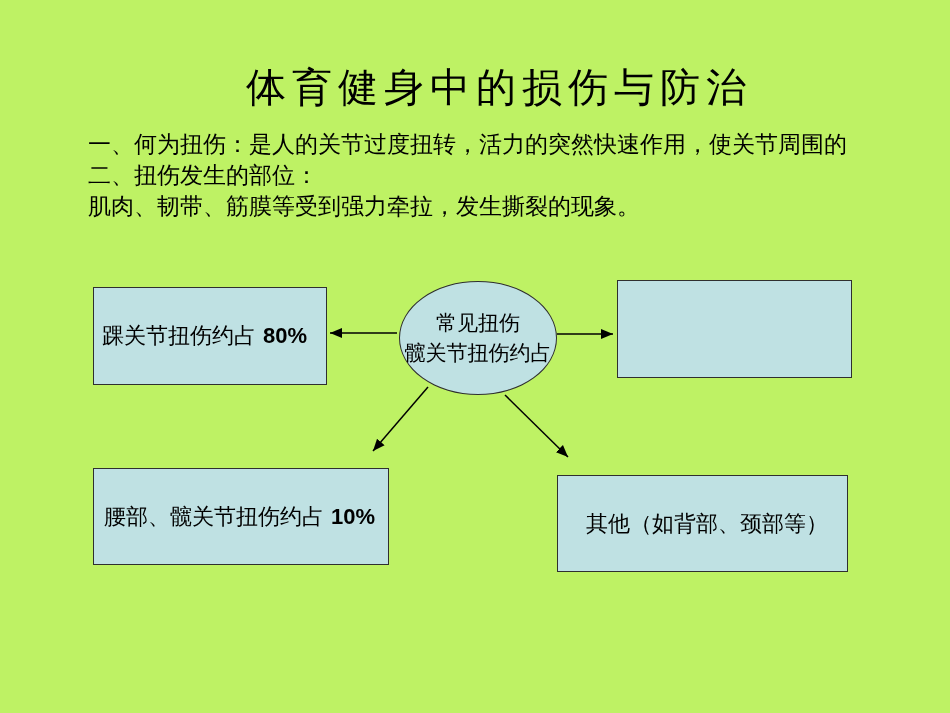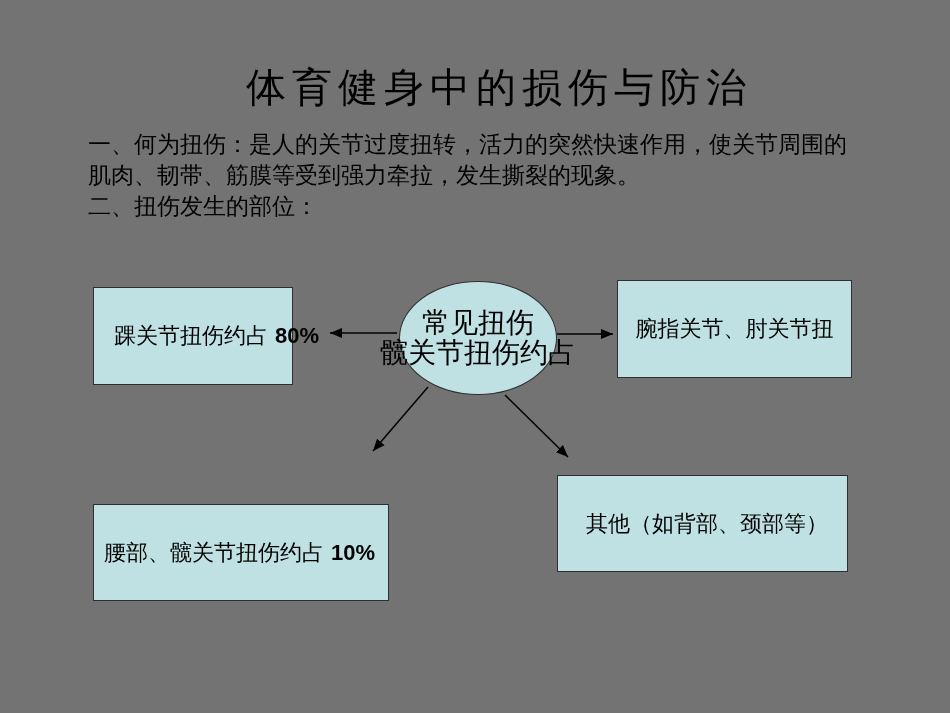"体育健身中的损伤与防治" .slide { background: #737373 -> #bef264 }
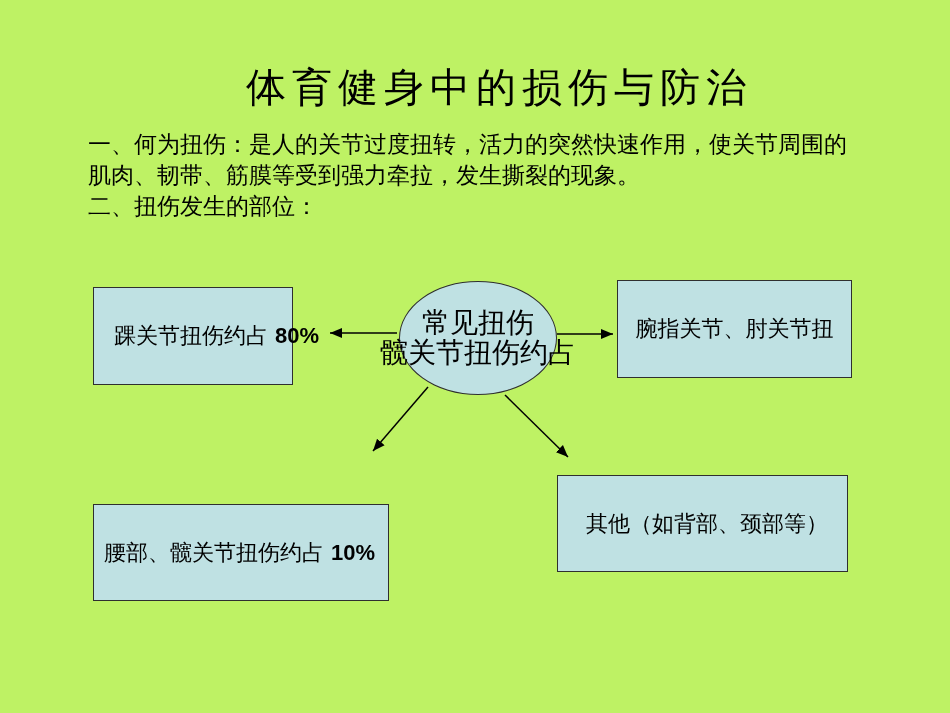"肌肉、韧带、筋膜等受到强力牵拉，发生撕裂的现象。" div.body-line { order: before "二、扭伤发生的部位：" -> after "二、扭伤发生的部位：" }
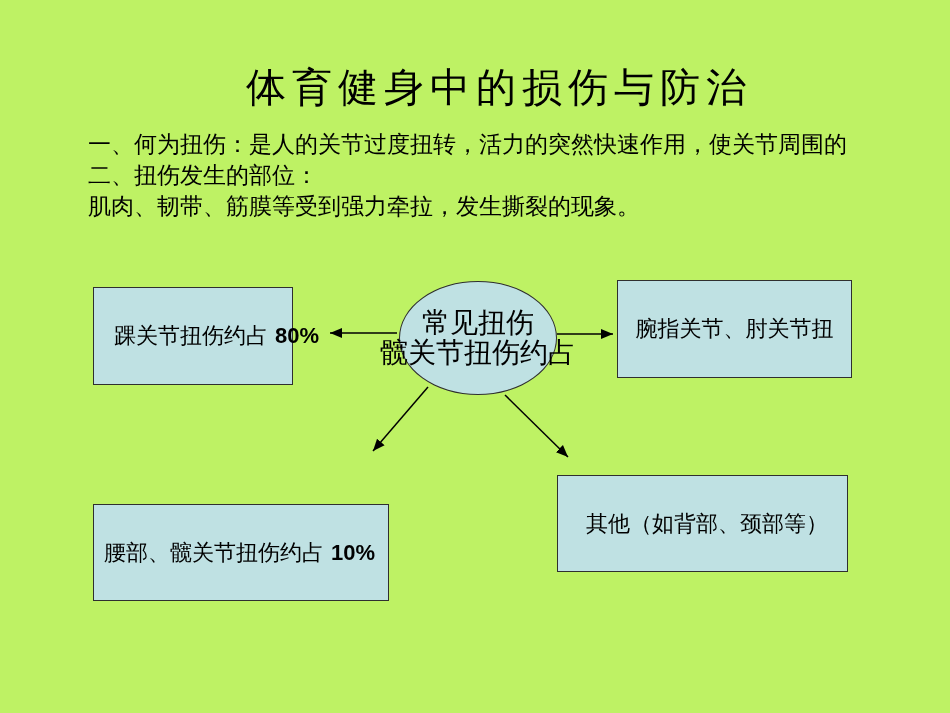"踝关节扭伤约占 80%" .box-ankle { padding-left: 20px -> 8px; width: 200px -> 234px }
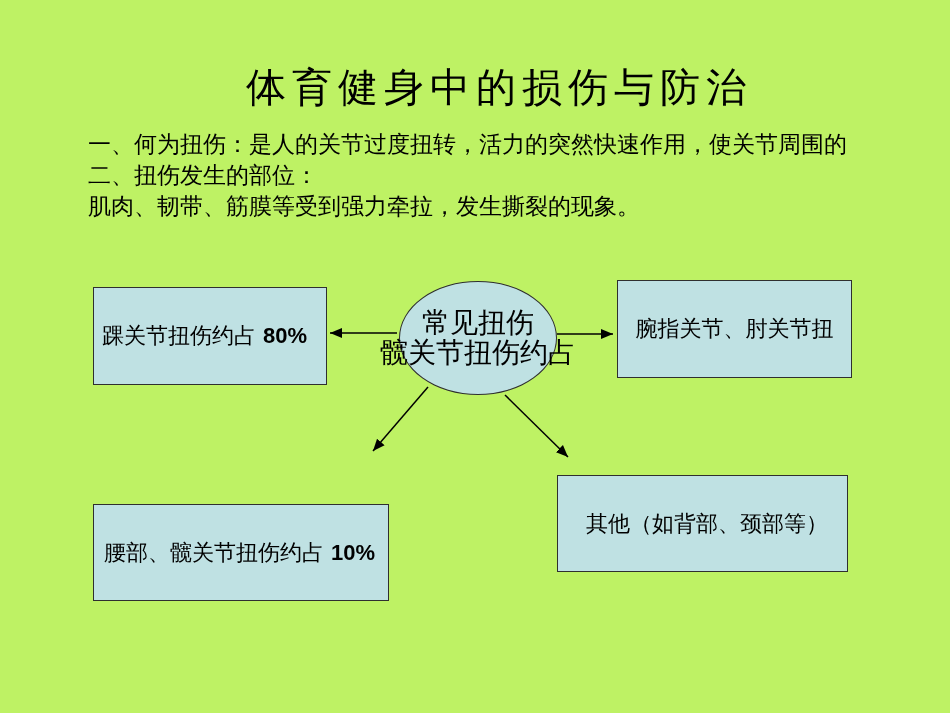"常见扭伤" .center-ellipse { font-size: 28px -> 21px }
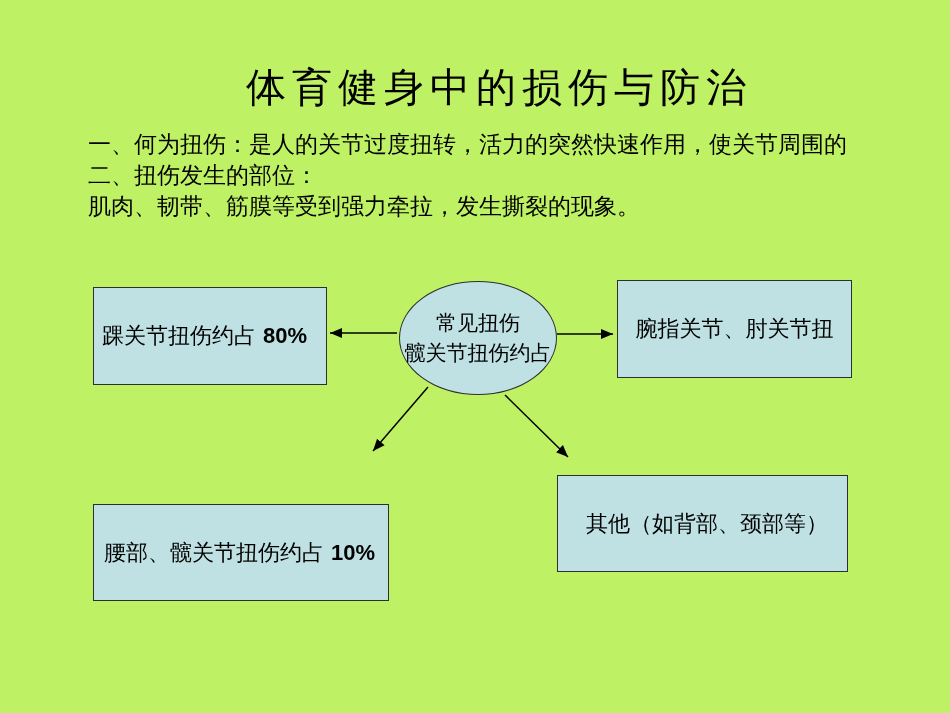"腕指关节、肘关节扭" div.box-line { html: <div>腕指关节、肘关节扭</div> -> none }
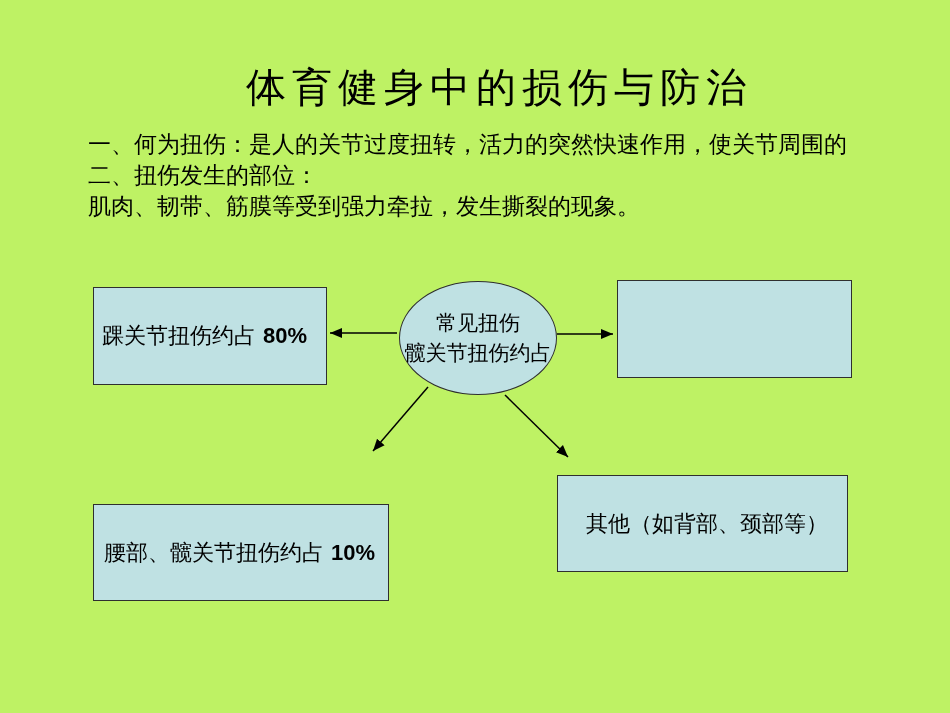"腰部、髋关节扭伤约占 10%" .box-waist-hip { margin-top: 36px -> none }
